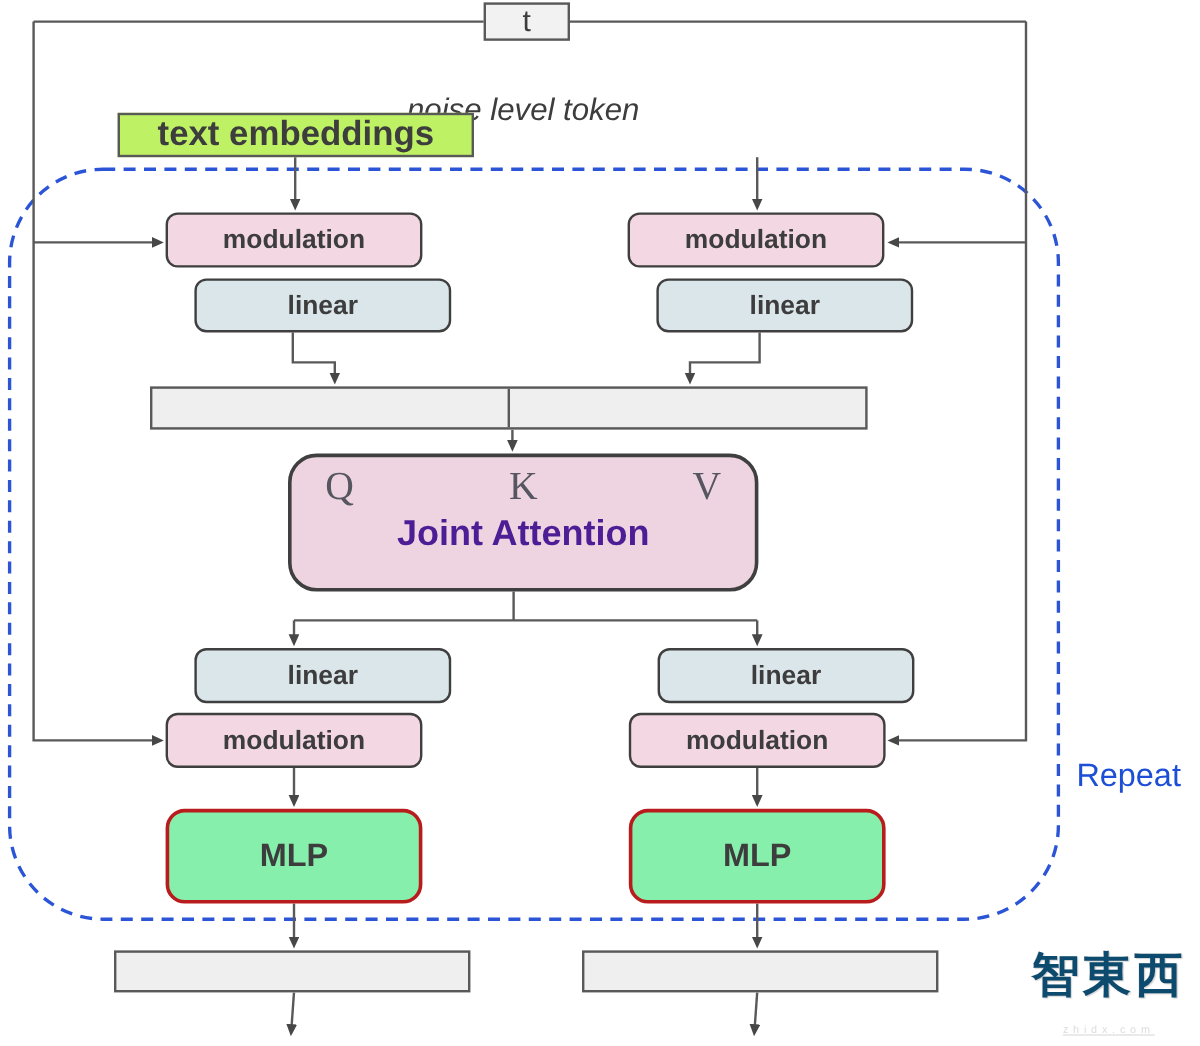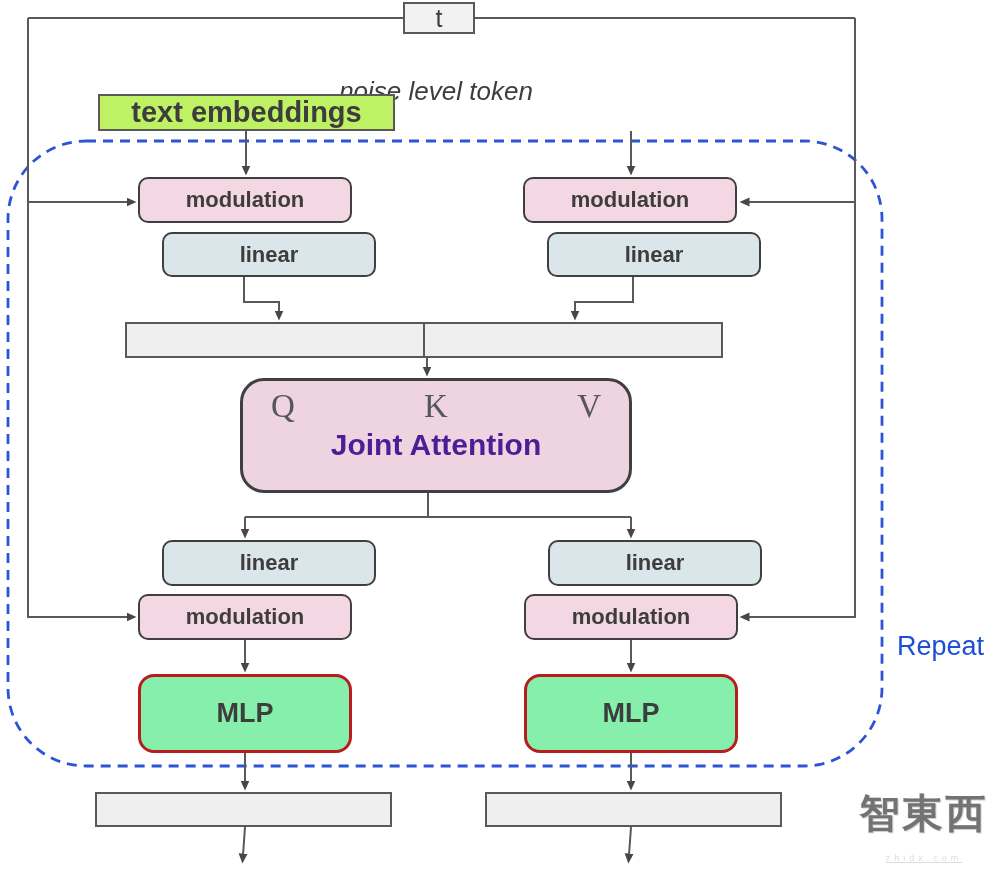"智東西" #watermark .logo { color: #737373 -> #0c4a6e }
